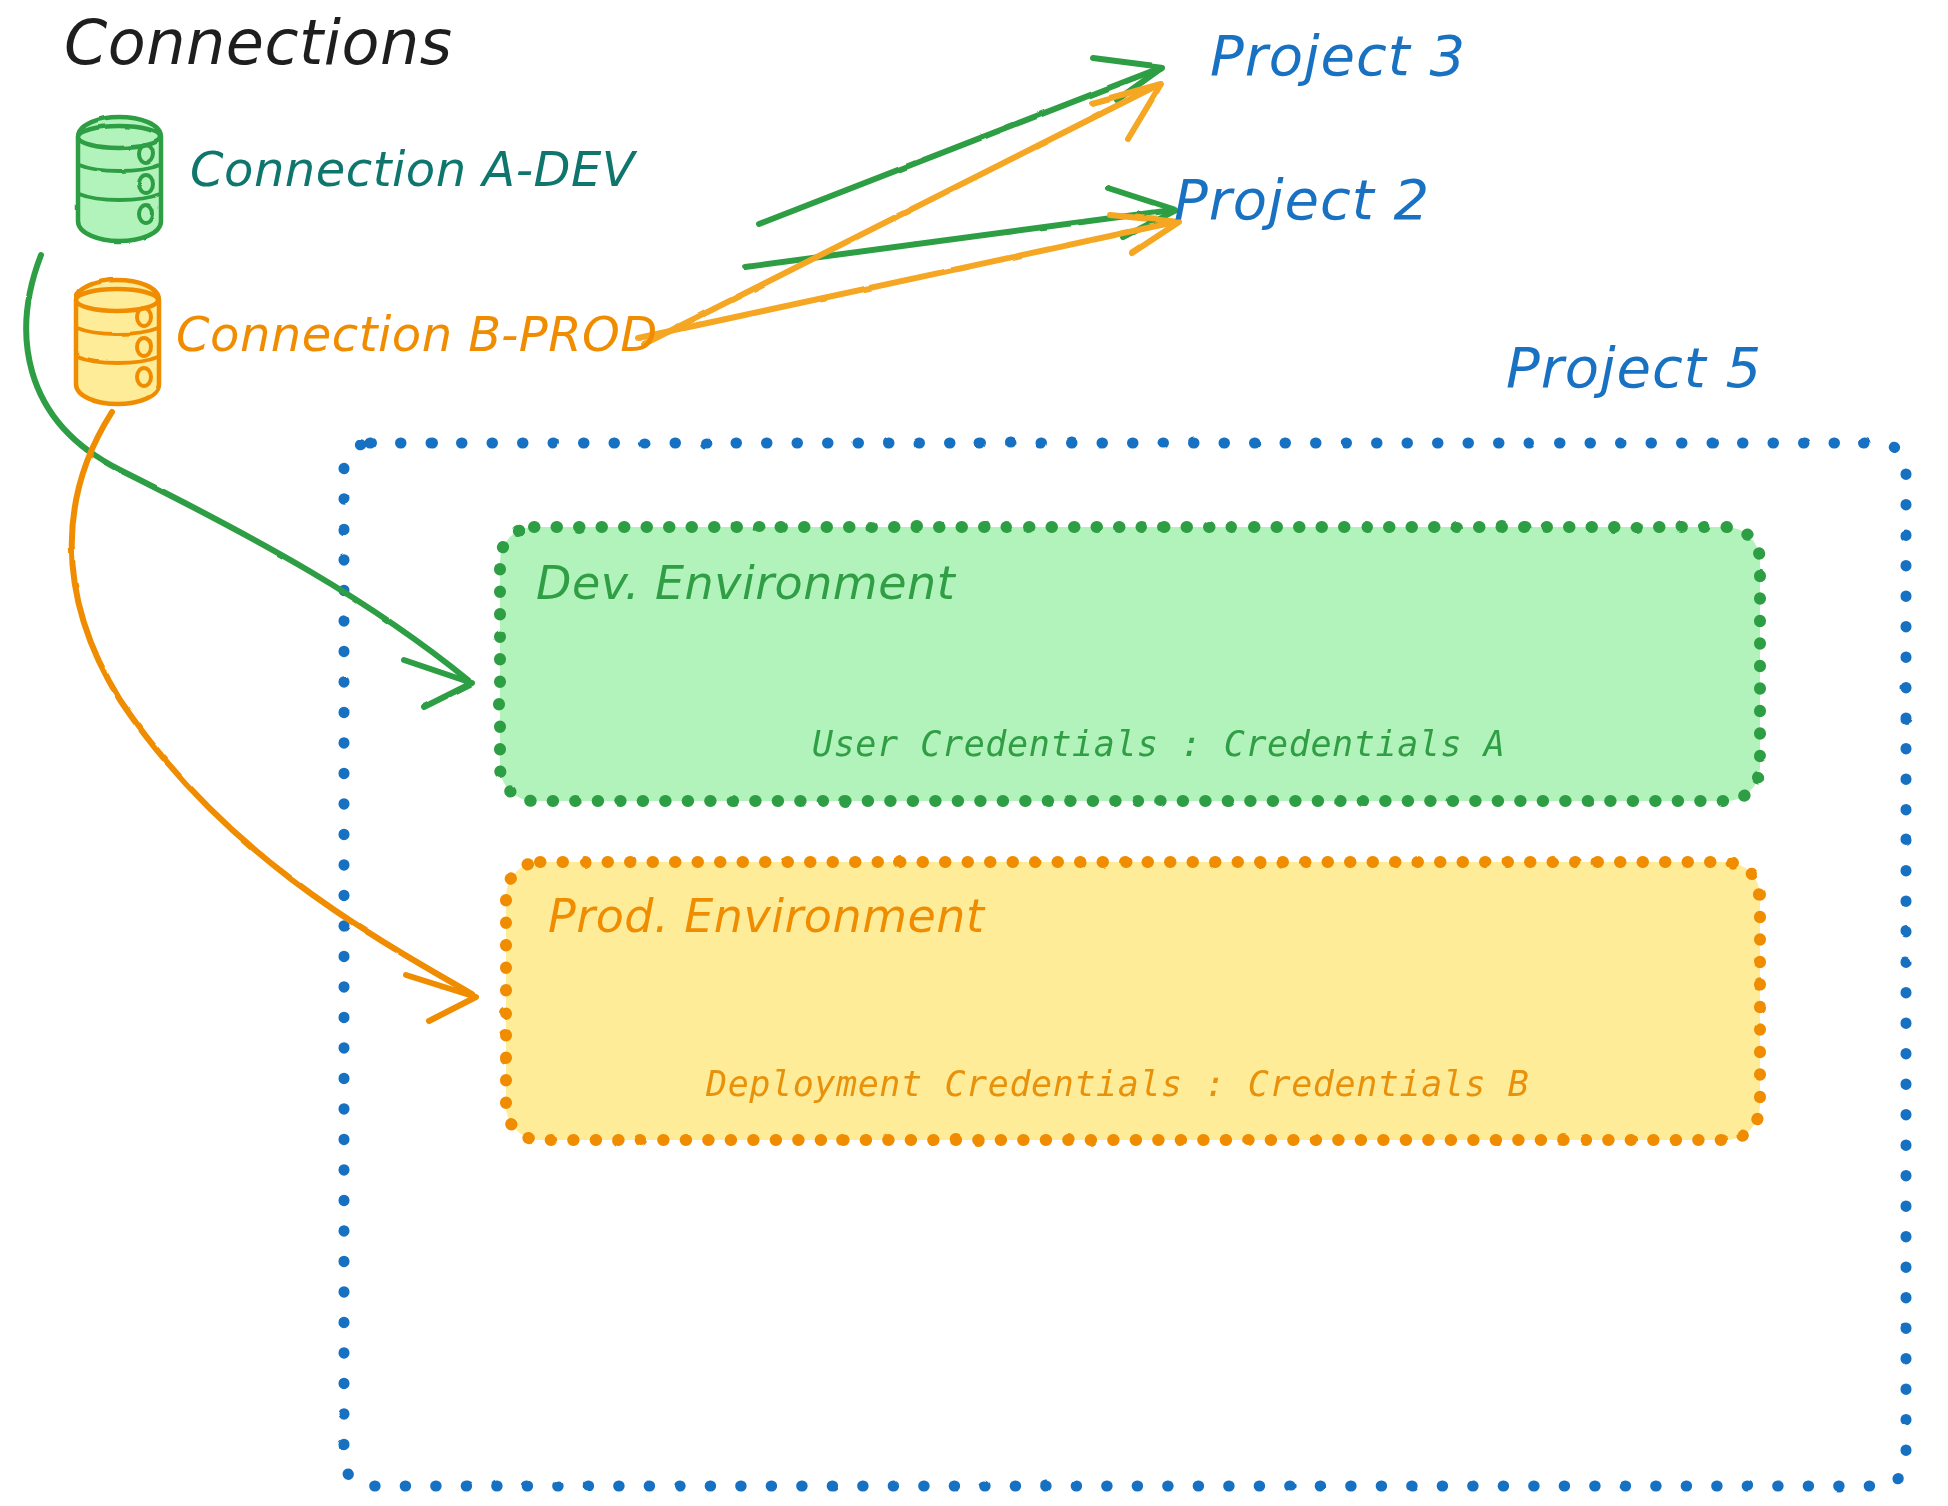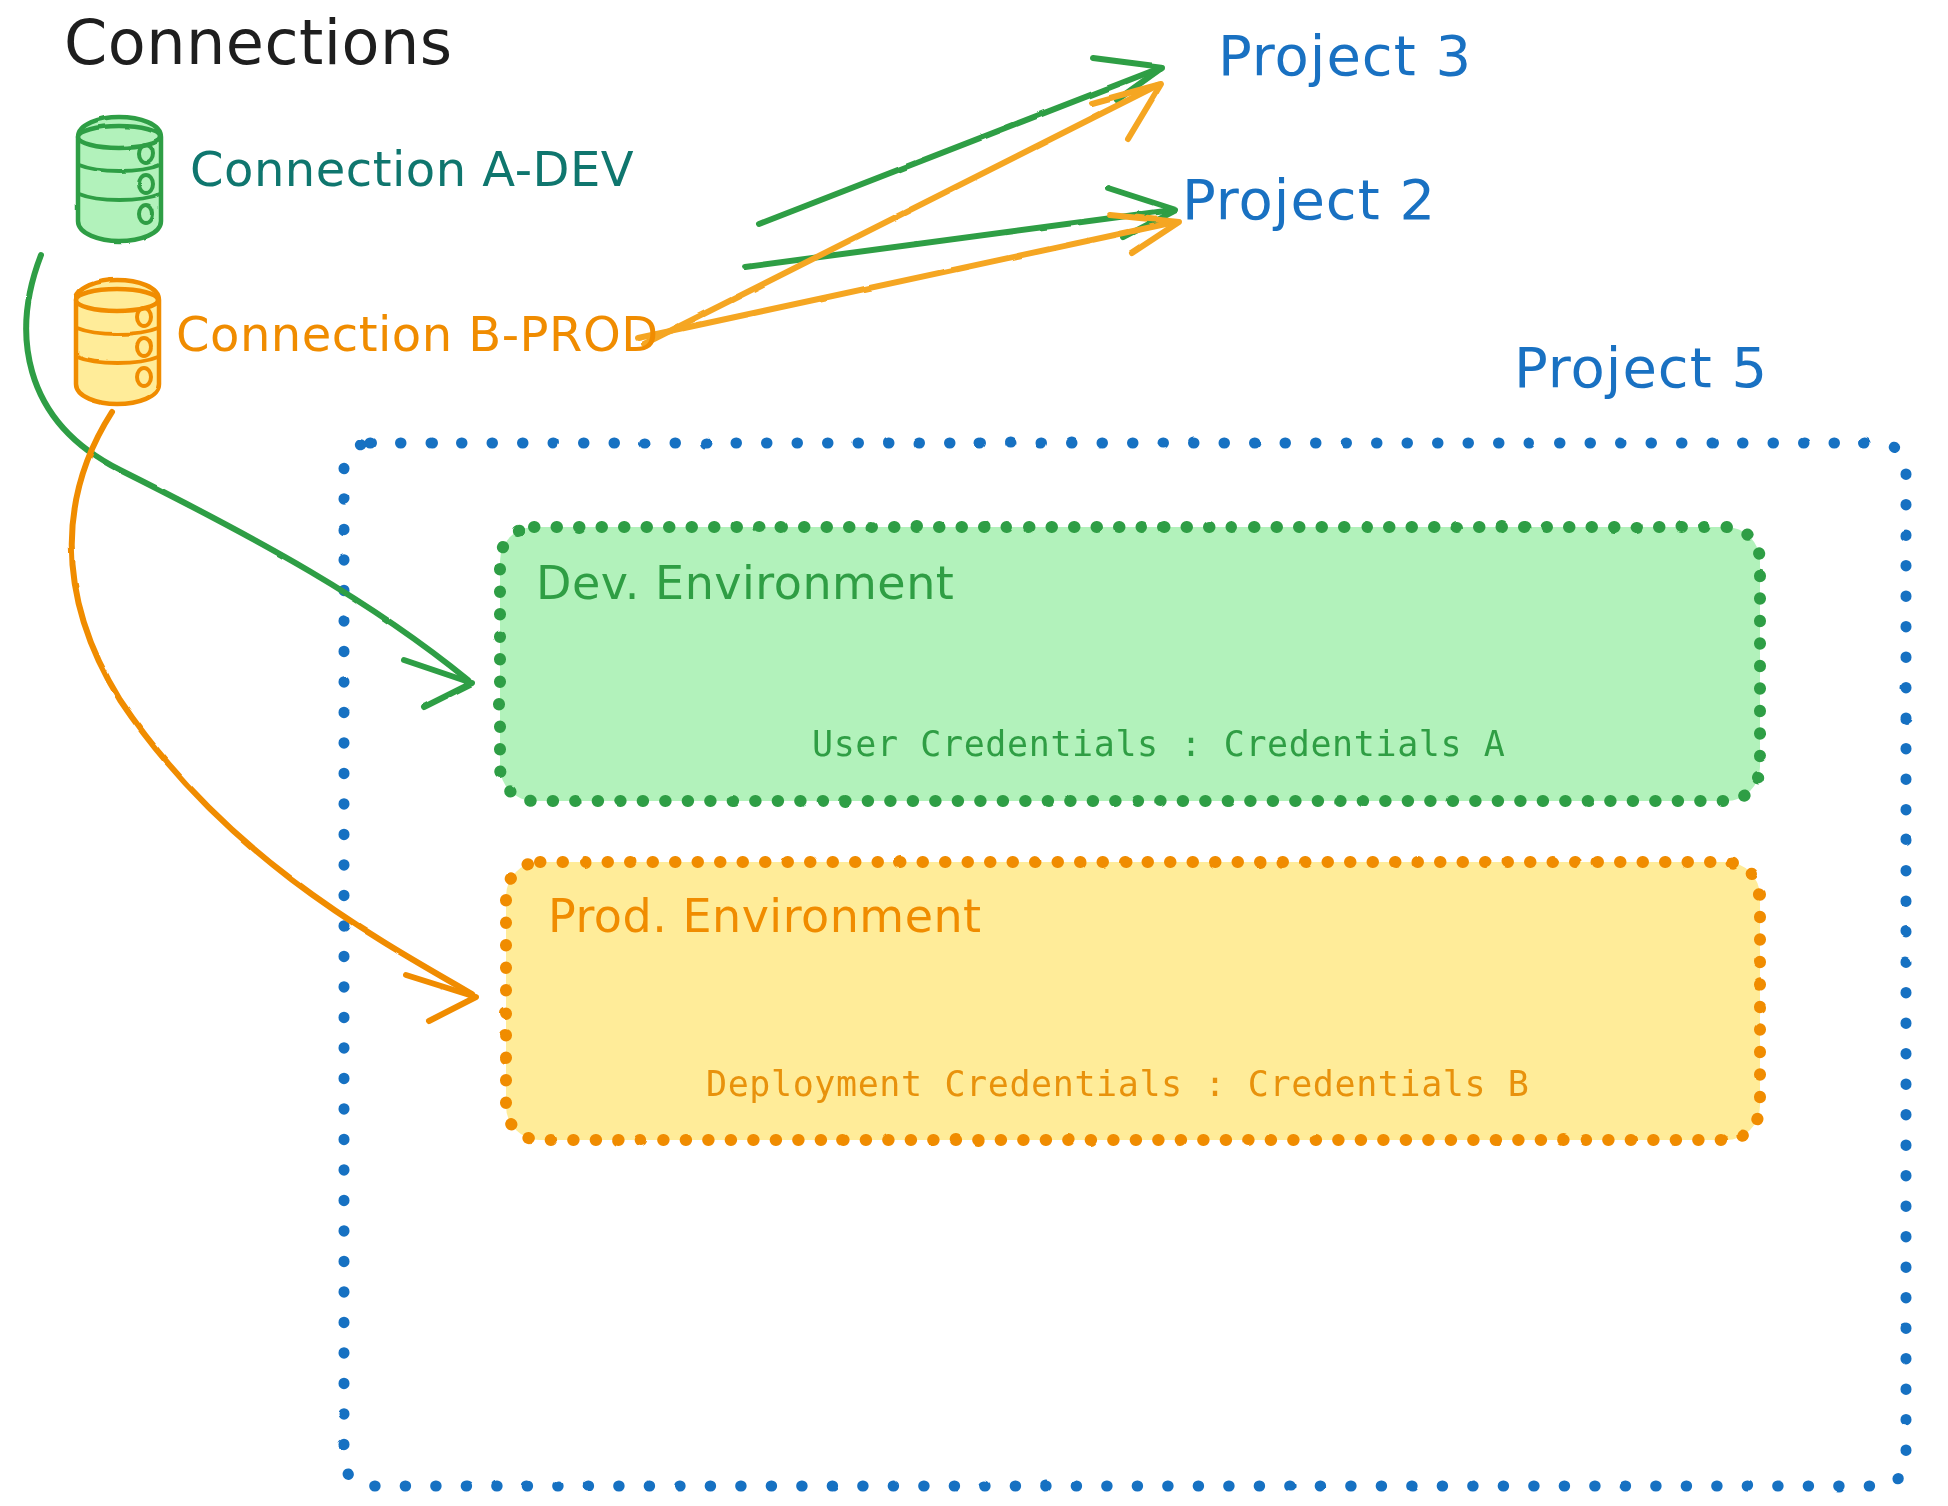"Connections" #canvas { font-style: none -> italic }
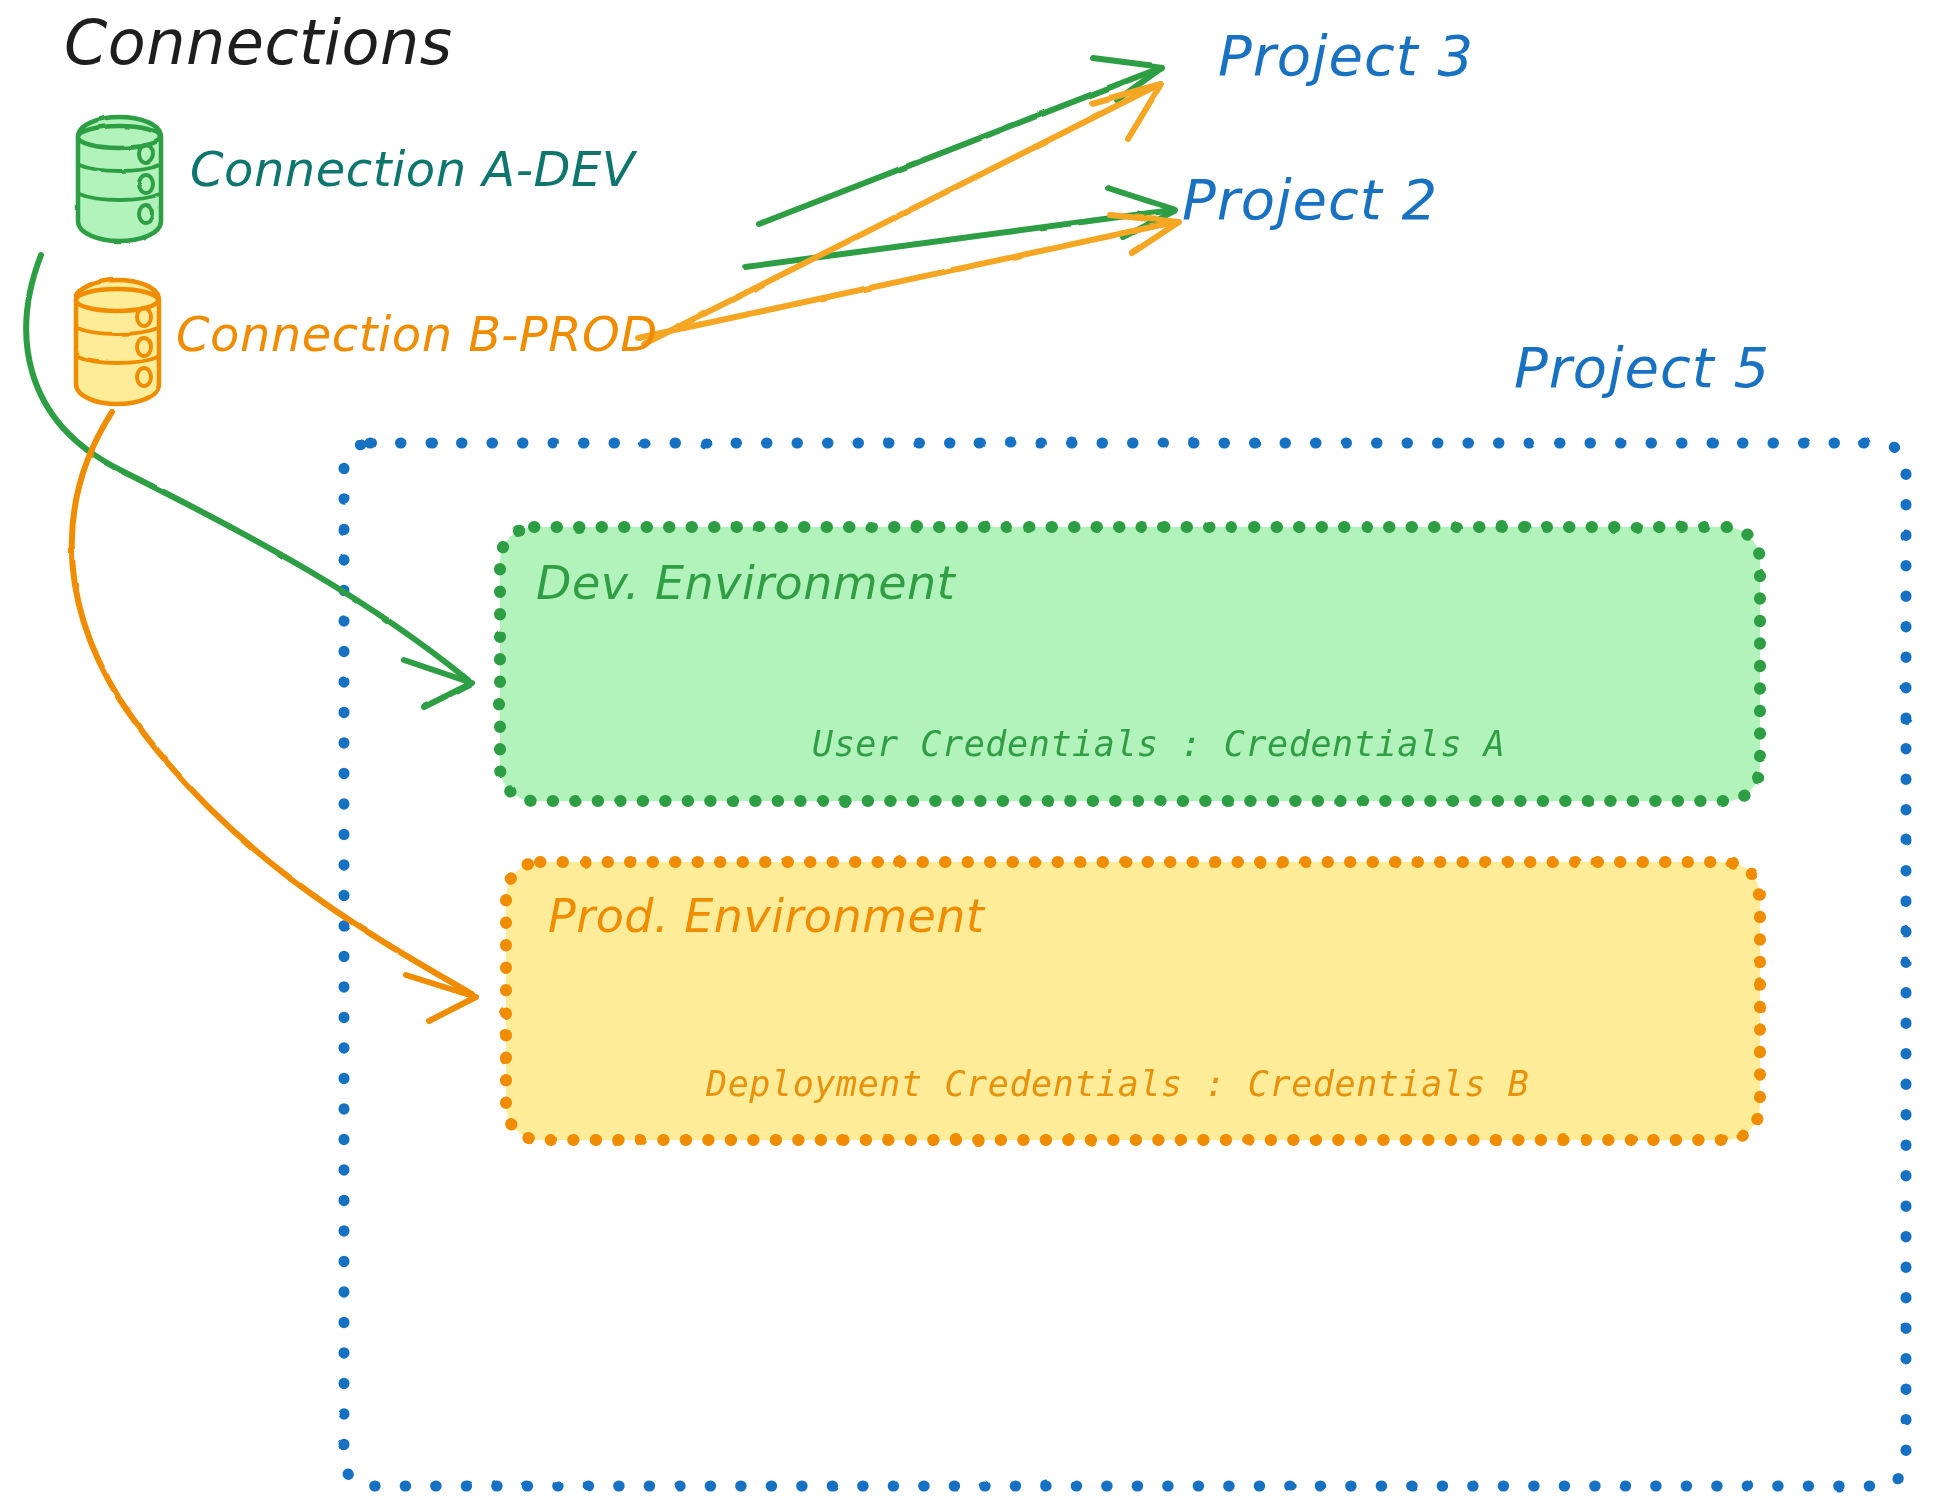"Project 3" .project-label { margin-left: 8px -> none }
